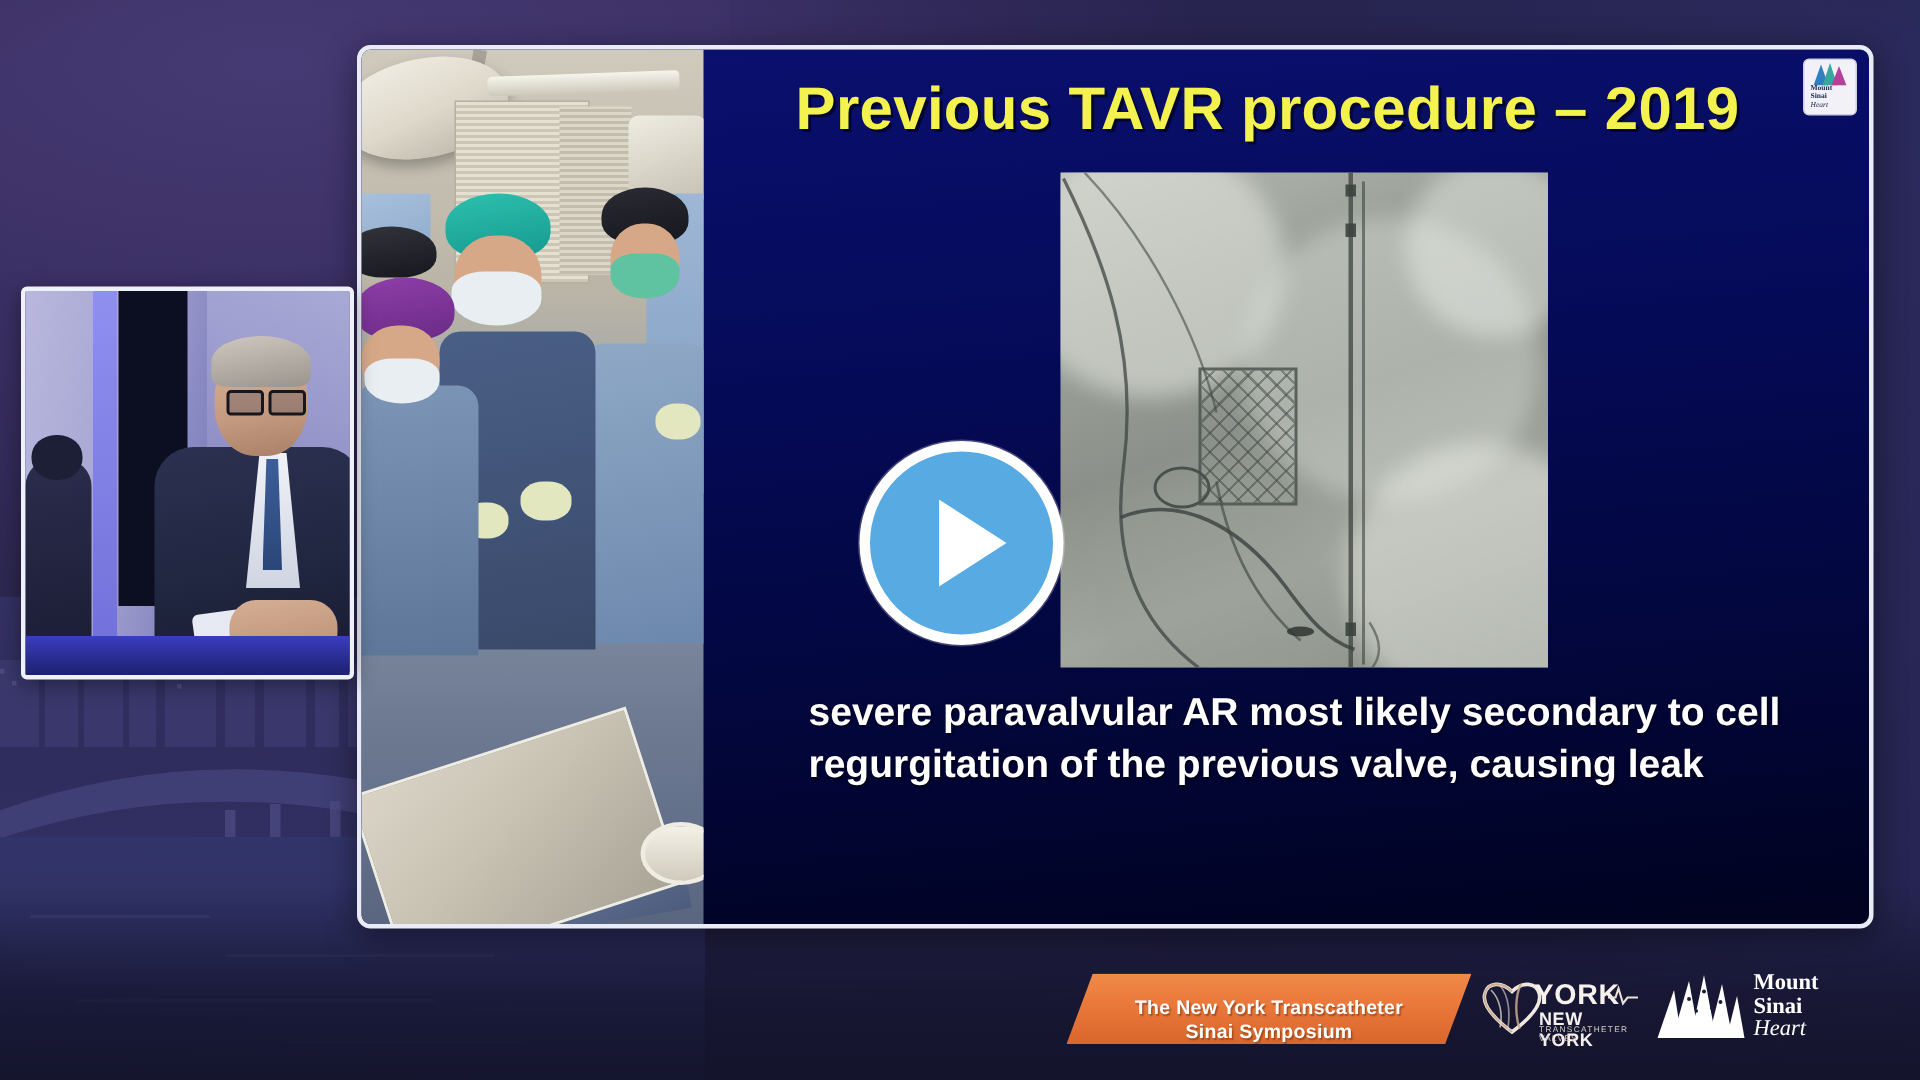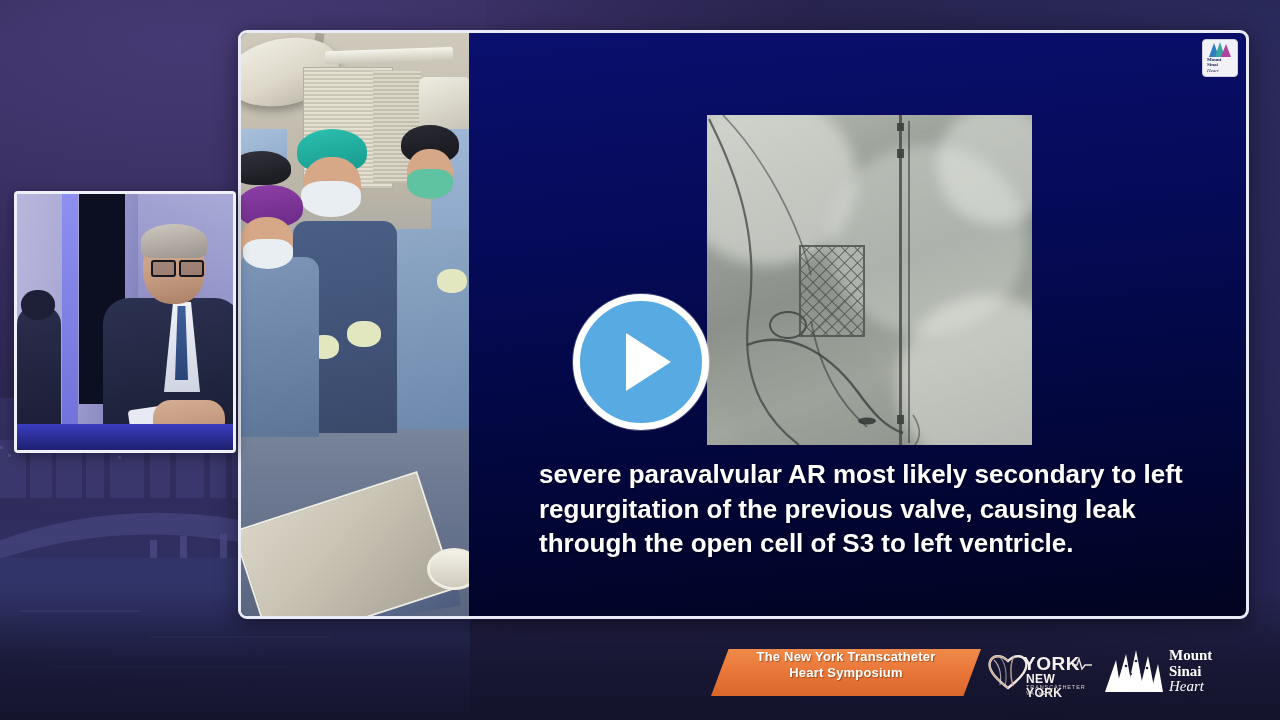"Previous TAVR procedure – 2019" div.slide-title { html: none -> <div>Previous TAVR procedure – 2019</div> }
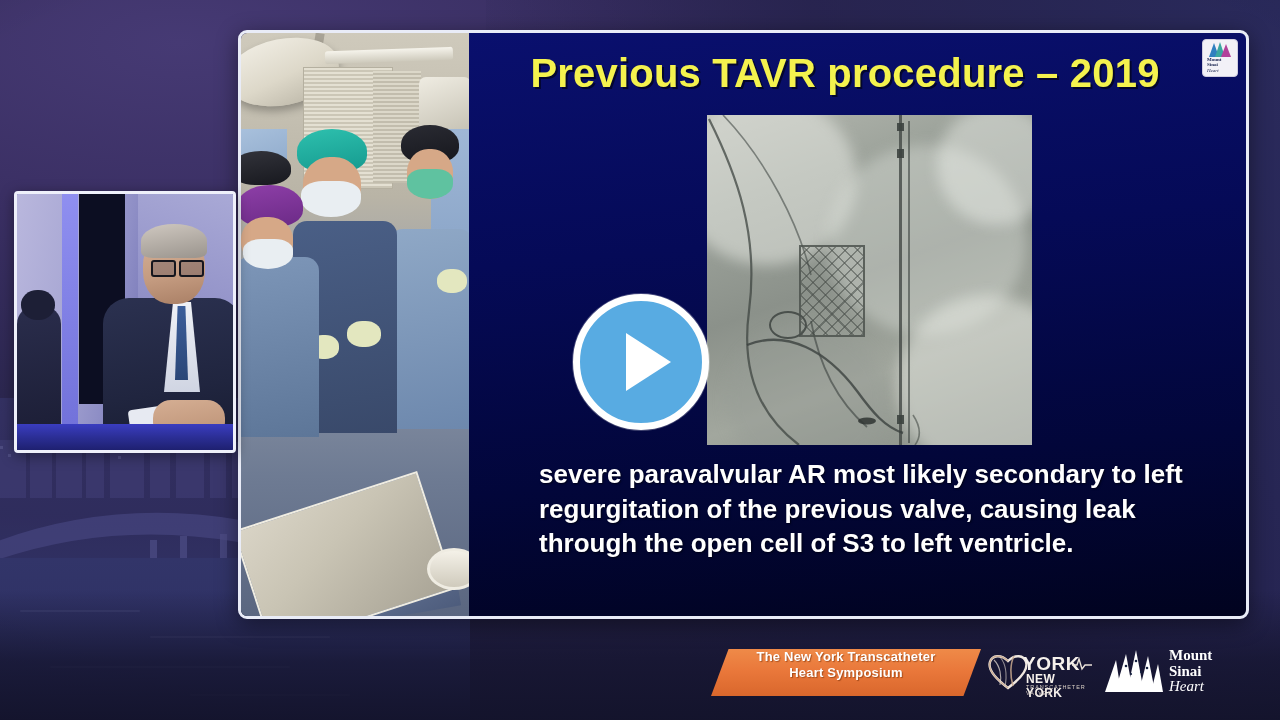"severe paravalvular AR most likely" div { text: left -> cell }
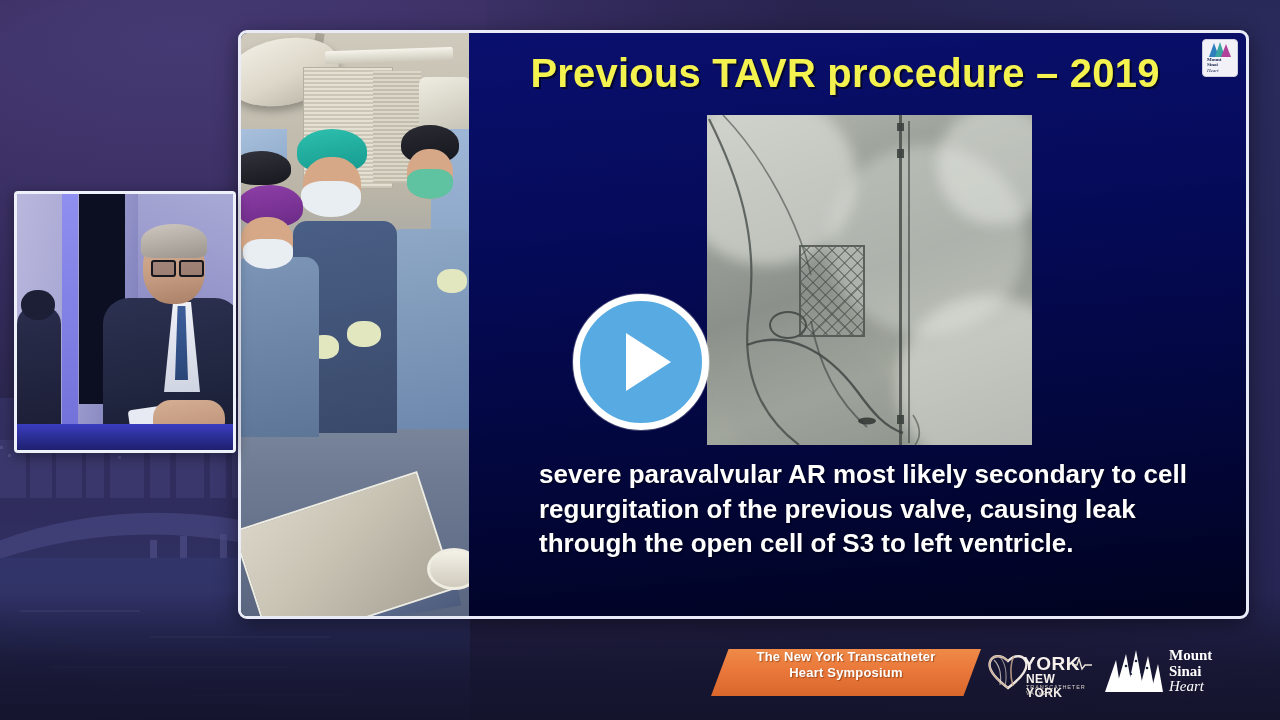"through the open cell of" div { html: <div>through the open cell of S3 to left ventricle.</div> -> none }
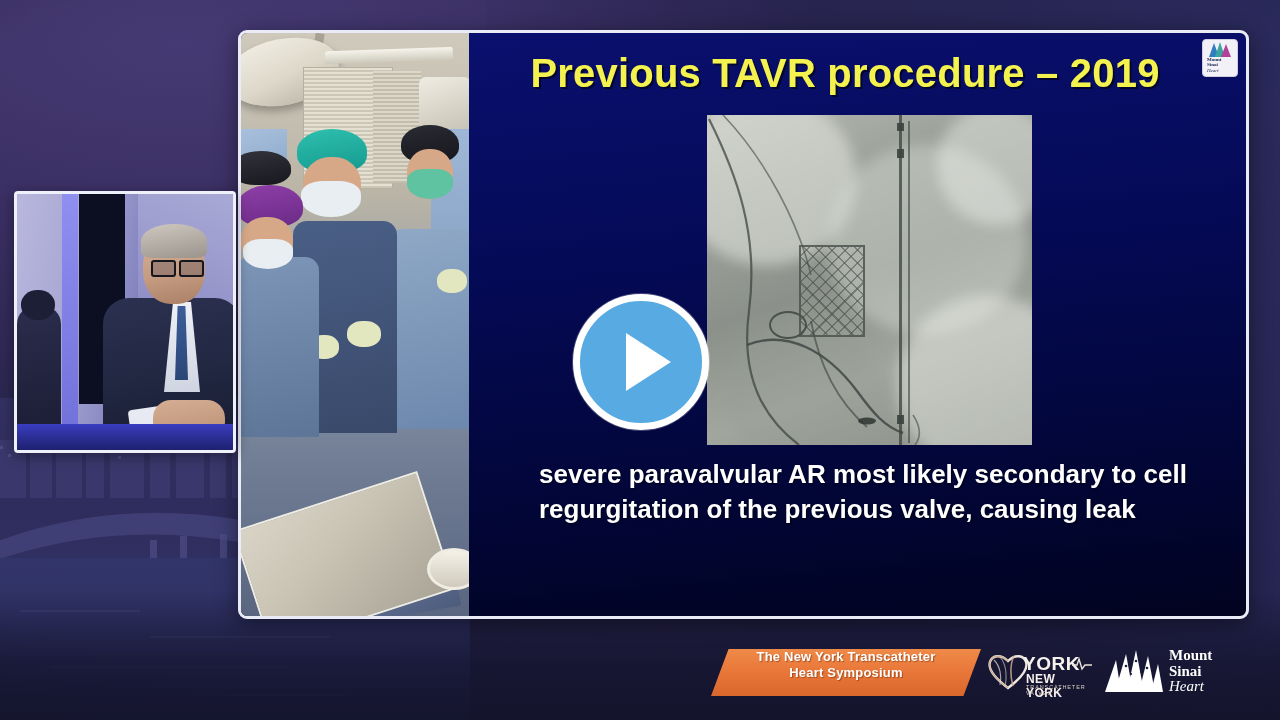"The New York Transcatheter" .nytv-banner { justify-content: flex-start -> flex-end }
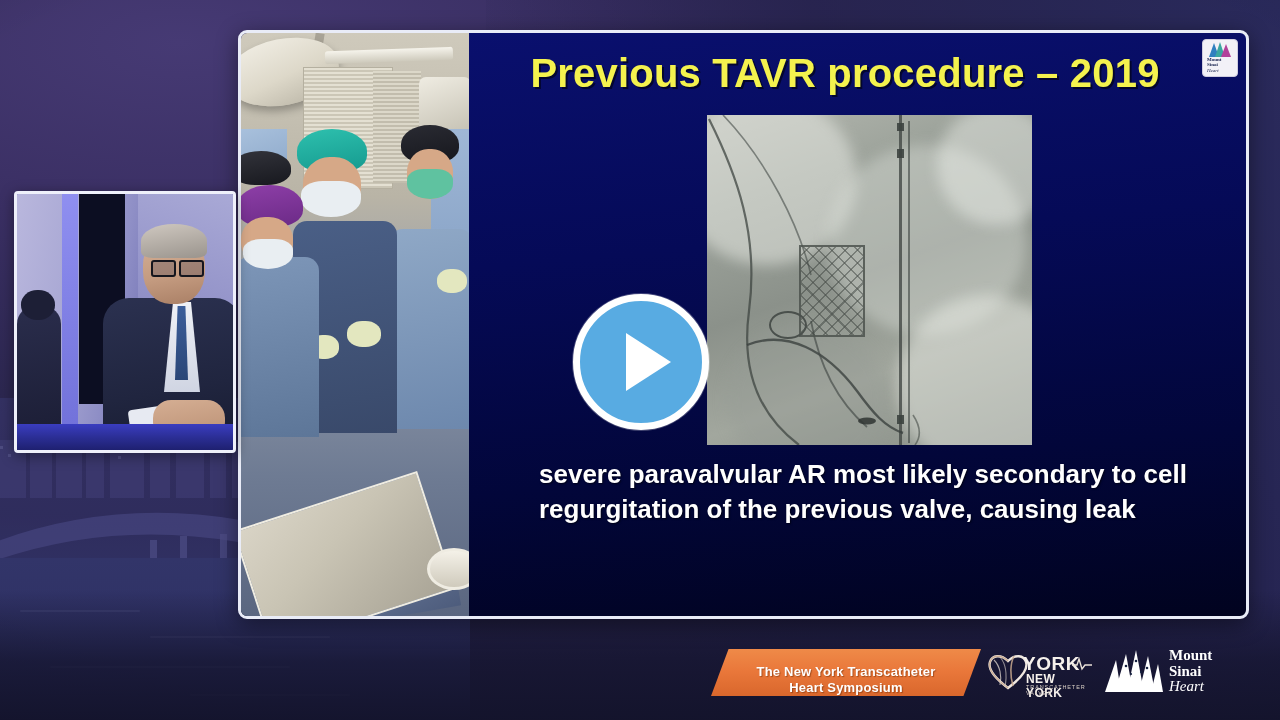"Heart Symposium" span { text: Heart -> Sinai }
